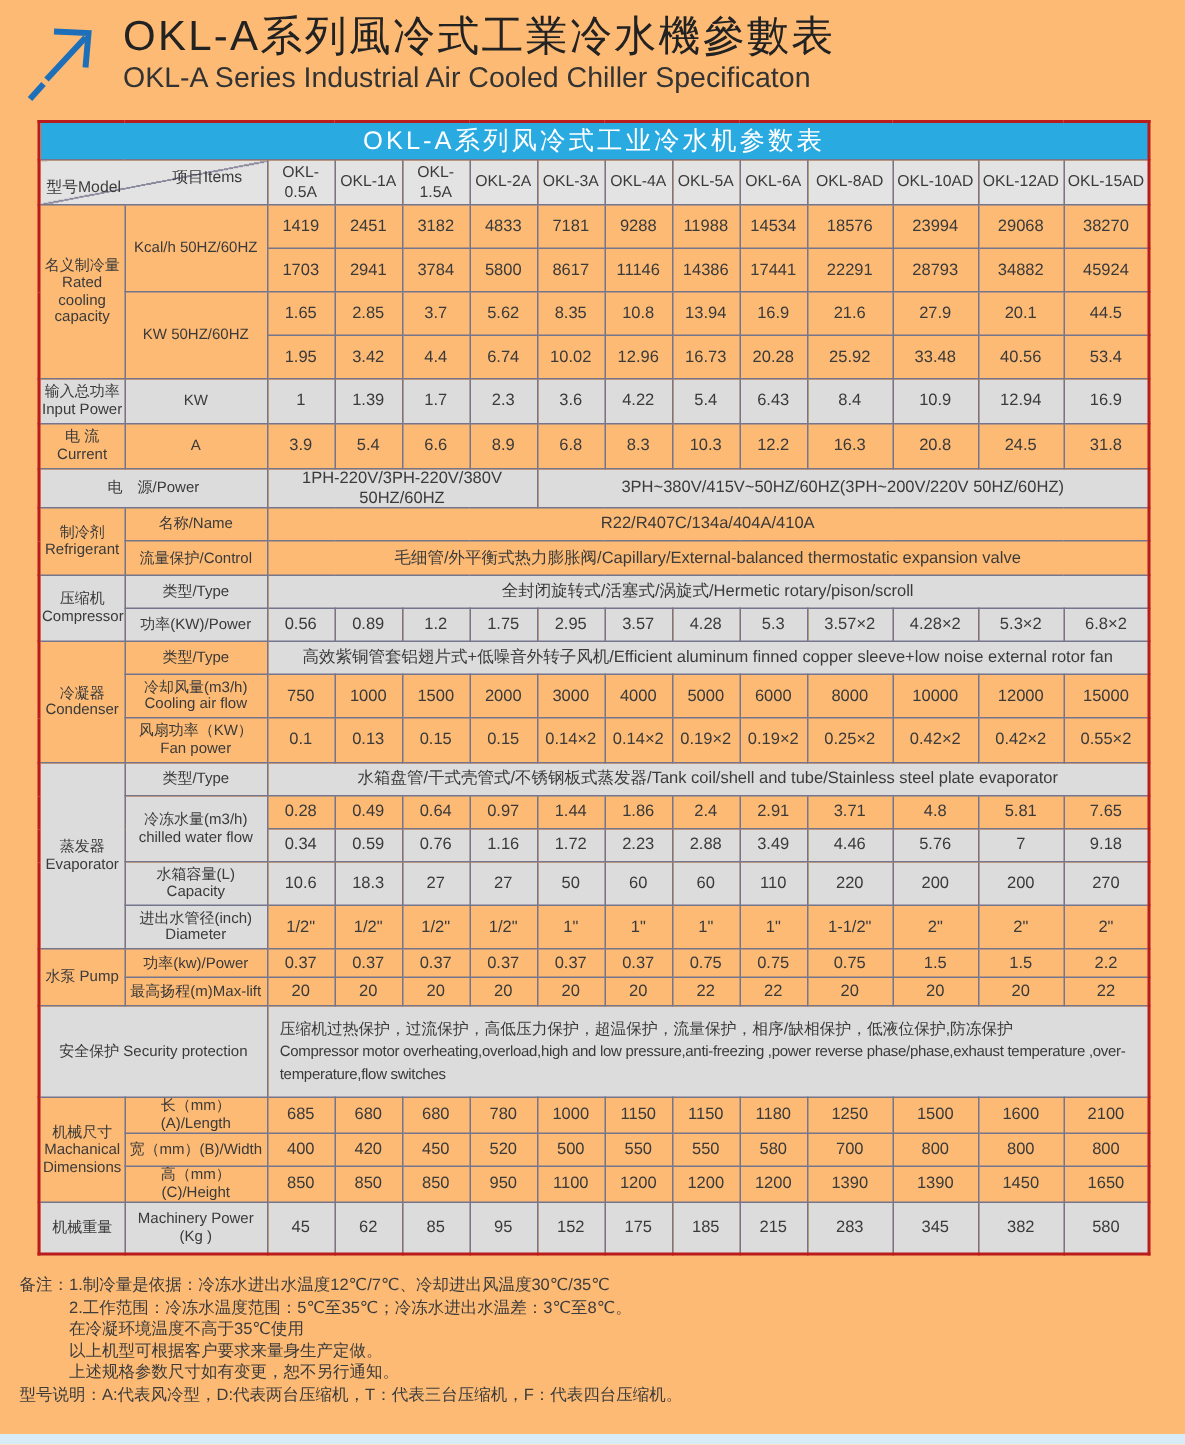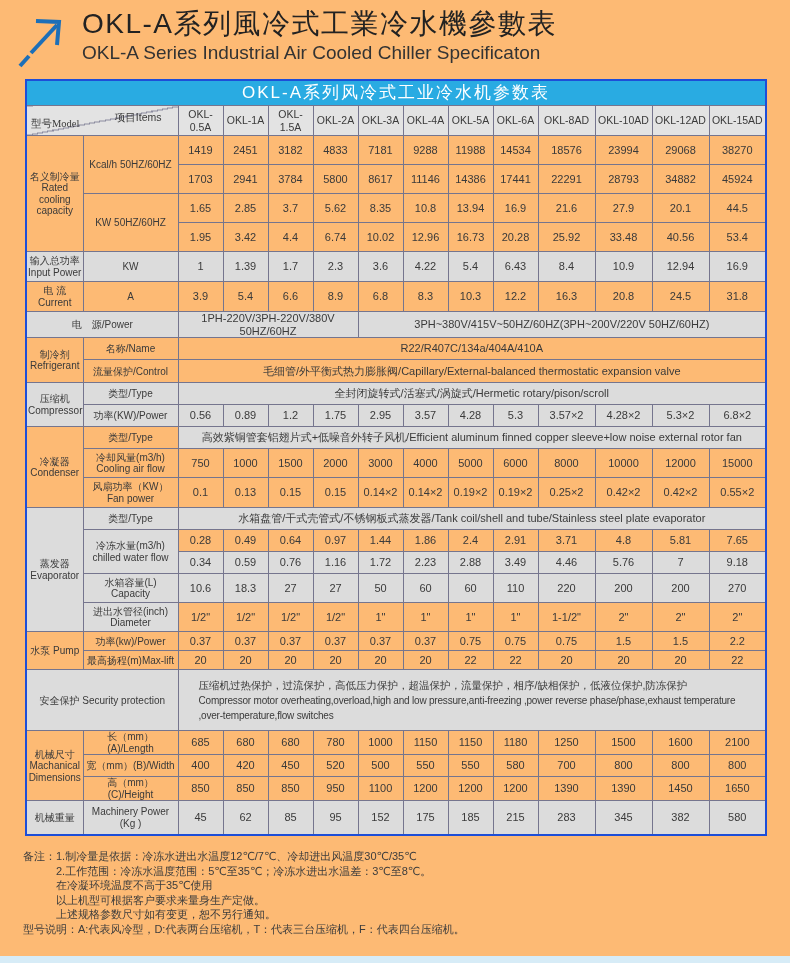"OKL-A系列风冷式工业冷水机参数表" table { border: 2px solid #1d4ed8 -> 2px solid #b91c1c }
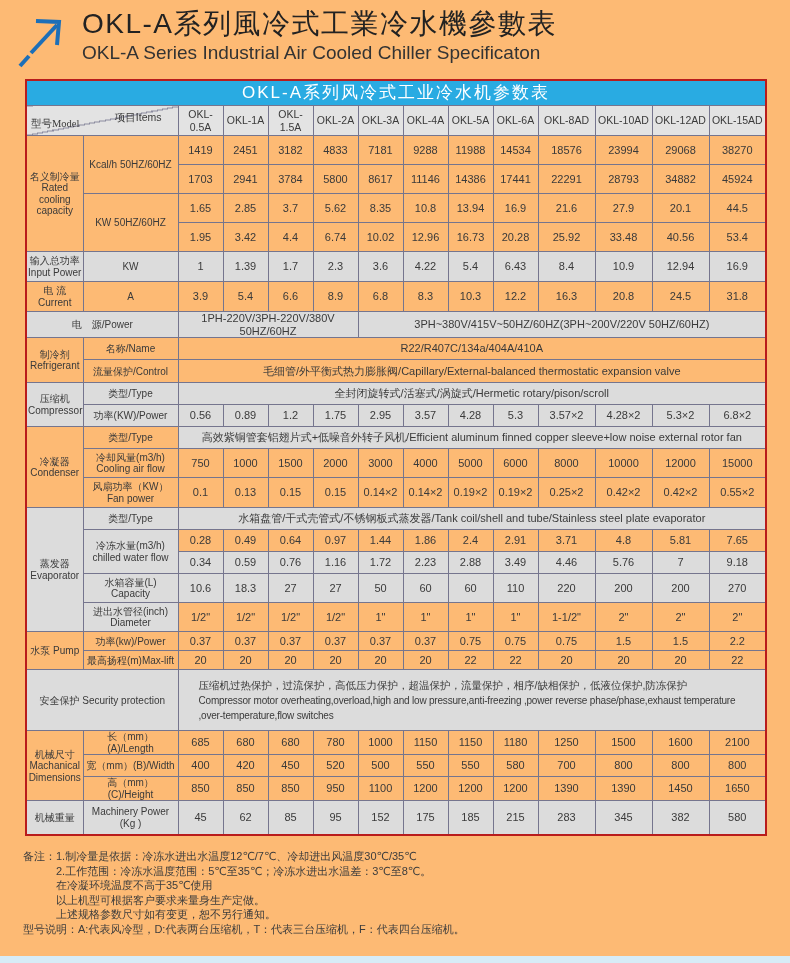"型号Model" .corner .cm { font-family: Liberation Serif, serif -> none }
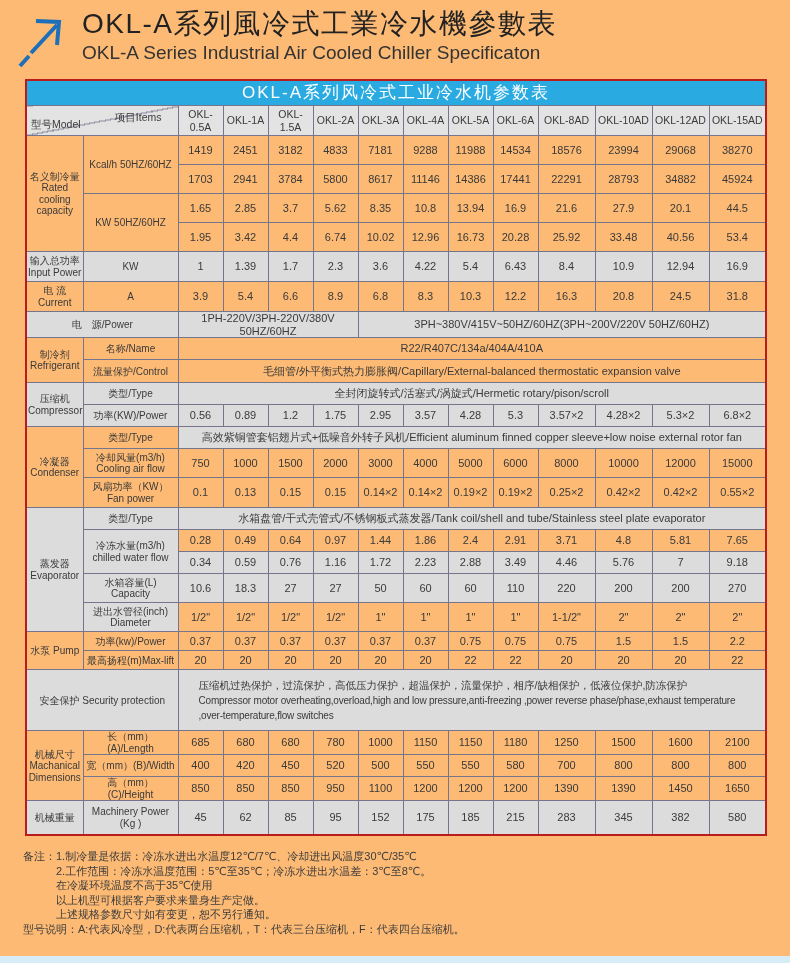"压缩机过热保护，过流保护，高低压力保护，超温保护，流量保护，相序/缺相保护，低液" .sec { padding: 3px 20px -> 3px 8px }
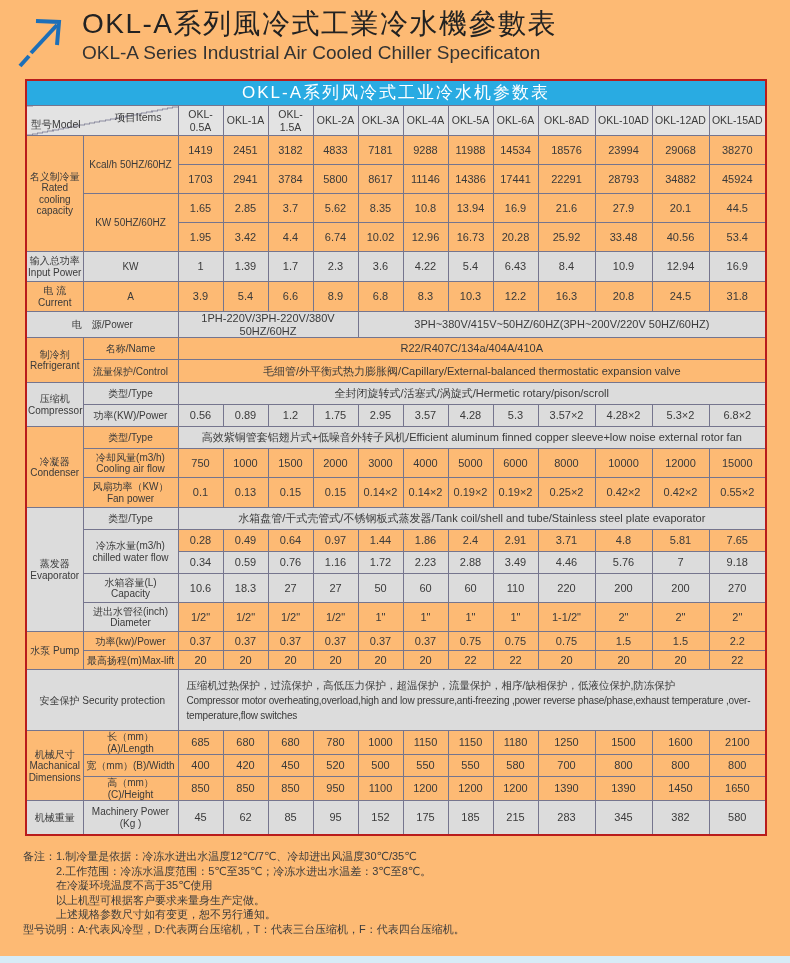"备注：1.制冷量是依据：冷冻水进出水温度12℃/7℃、冷却进出风温度30℃/35" .notes-zh { margin: 13px 0 0 23px -> 13px 0 0 13px }
